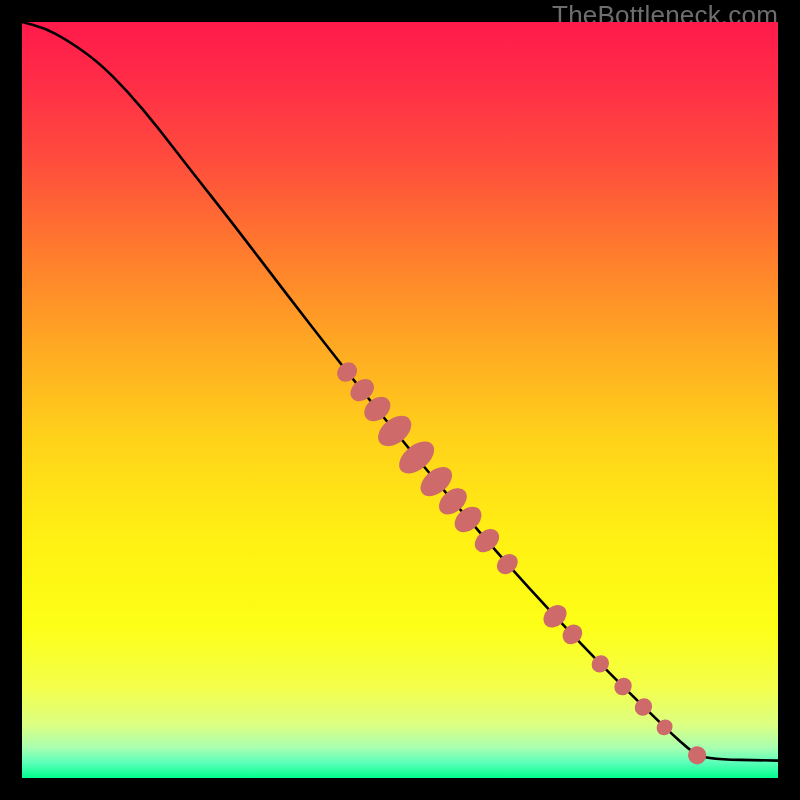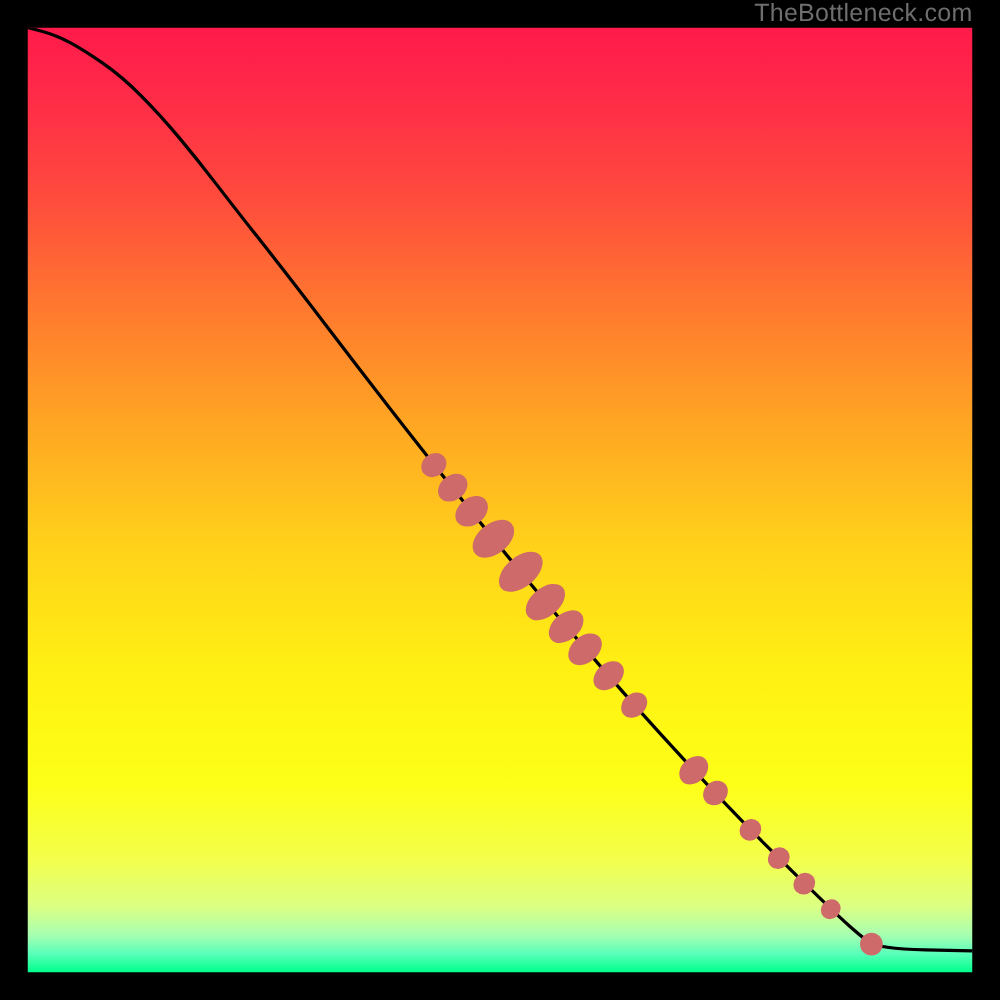"TheBottleneck.com" .watermark { font-size: 20px -> 26px }
